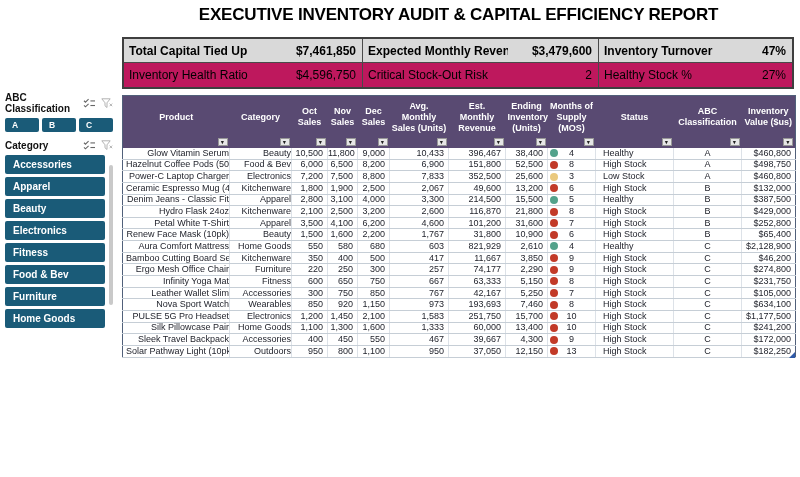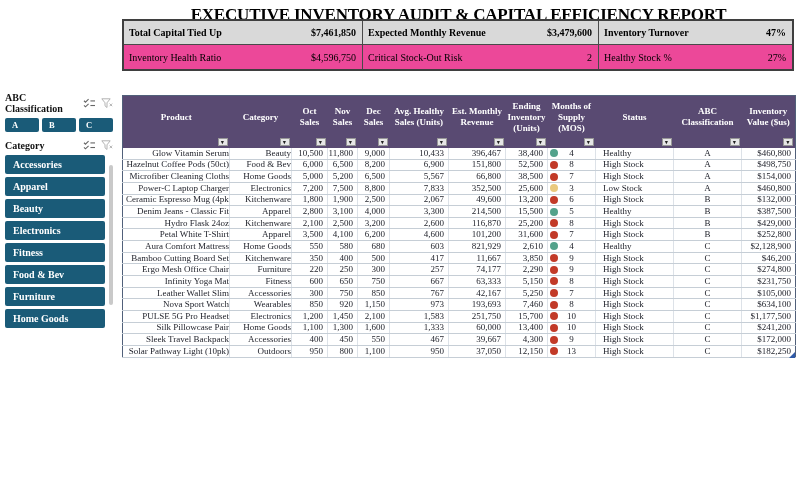"EXECUTIVE INVENTORY AUDIT & CAPITAL" .app { font-family: Liberation Serif, serif -> Liberation Sans, sans-serif }
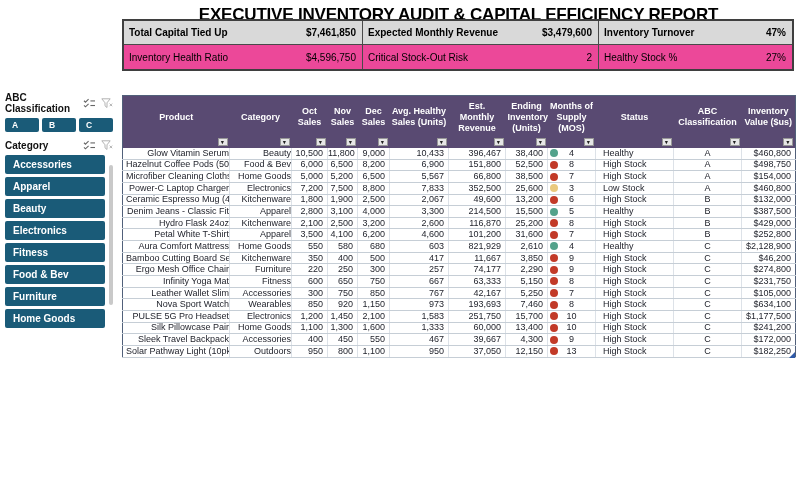"Total Capital Tied Up" .kpi { font-size: 10px -> 12px; top: 19px -> 37px }
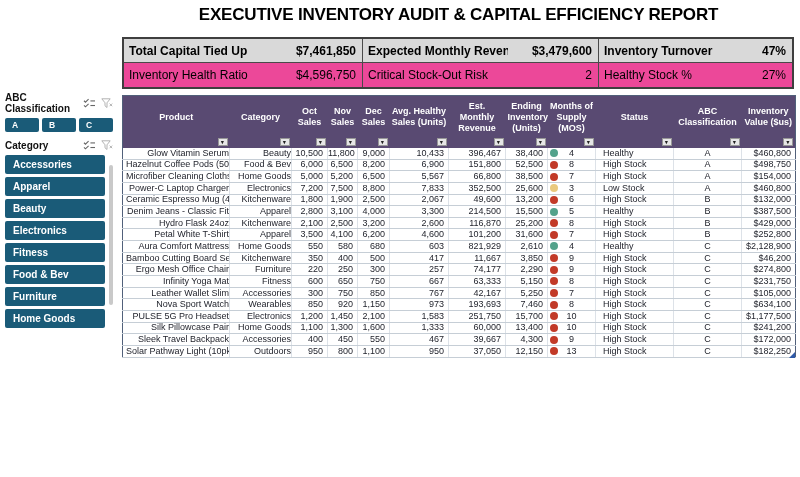"Inventory Health Ratio" .k.r2 { background: #ec4899 -> #be185d }
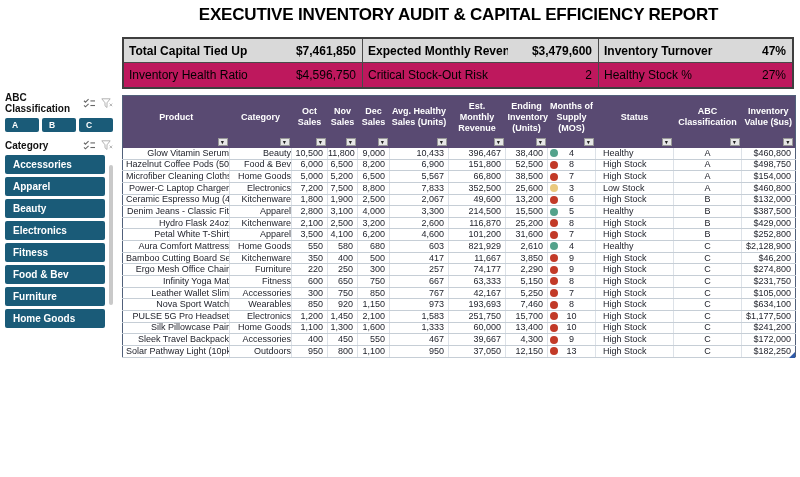"Avg. Healthy Sales (Units)" span { text: Healthy -> Monthly }
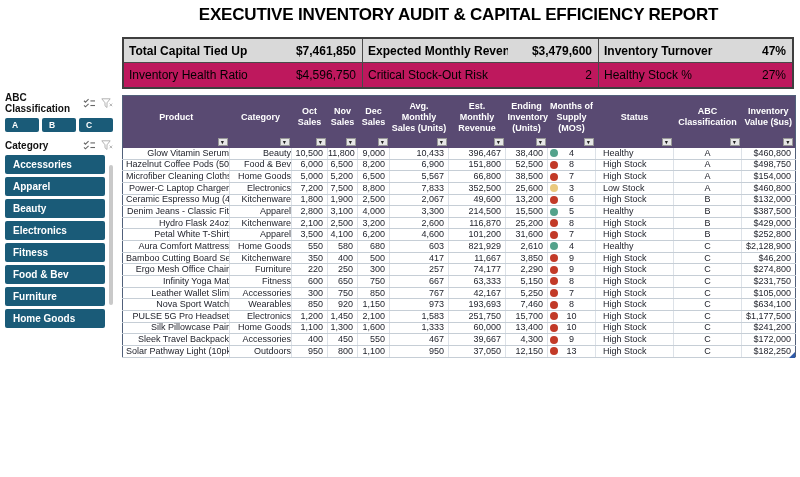"Microfiber Cleaning Cloths" tr { html: <tr> <td>Microfiber Cleaning Cloths</td> <td>Home Goods</td> <td>5,000</td> <td>5,200</td> <td>6,500</td> <td>5,567</td> <td>66,800</td> <td>38,500</td> <td><span></span><span>7</span></td> <td>High Stock</td> <td>A</td> <td>$154,000</td> </tr> -> none }
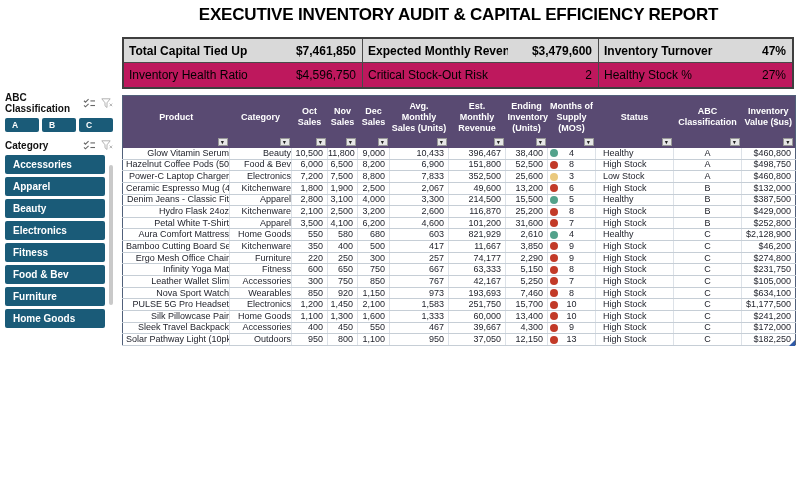"25,200" td.c-num { text: 25,200 -> 21,800 }
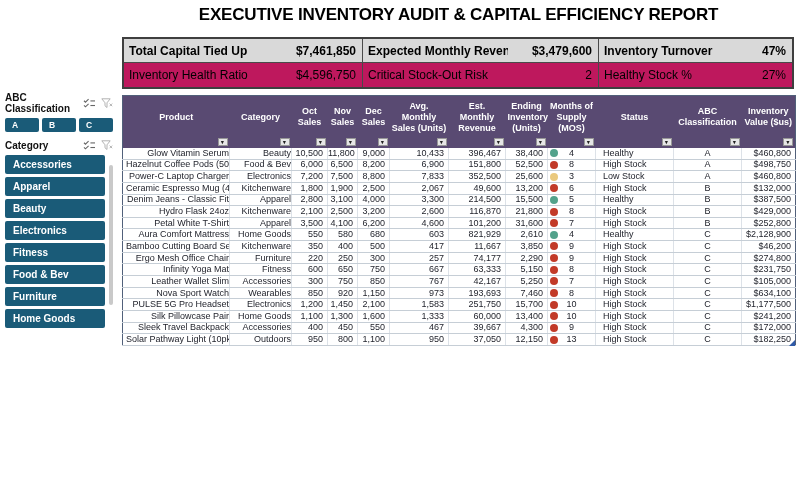"Renew Face Mask (10pk)" tr { html: none -> <tr> <td>Renew Face Mask (10pk)</td> <td>Beauty</td> <td>1,500</td> <td>1,600</td> <td>2,200</td> <td>1,767</td> <td>31,800</td> <td>10,900</td> <td><span></span><span>6</span></td> <td>High Stock</td> <td>B</td> <td>$65,400</td> </tr> }
